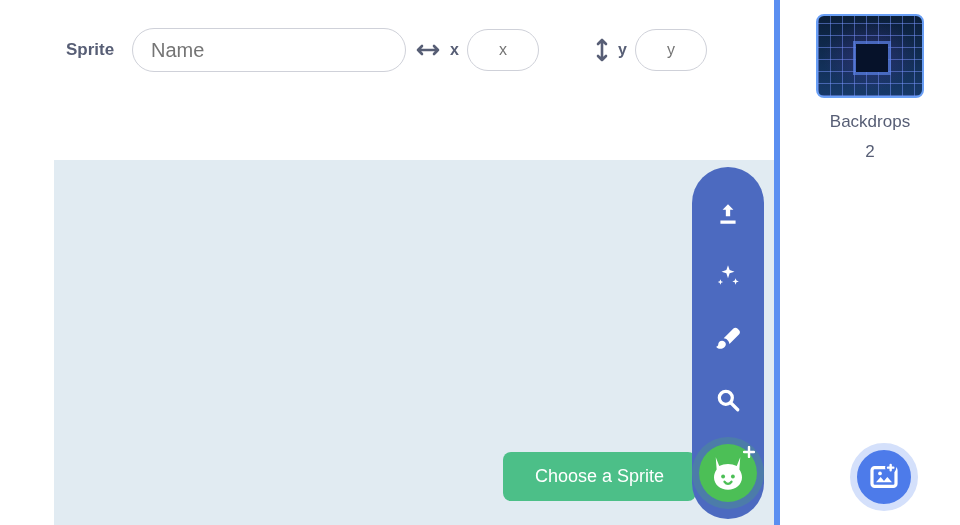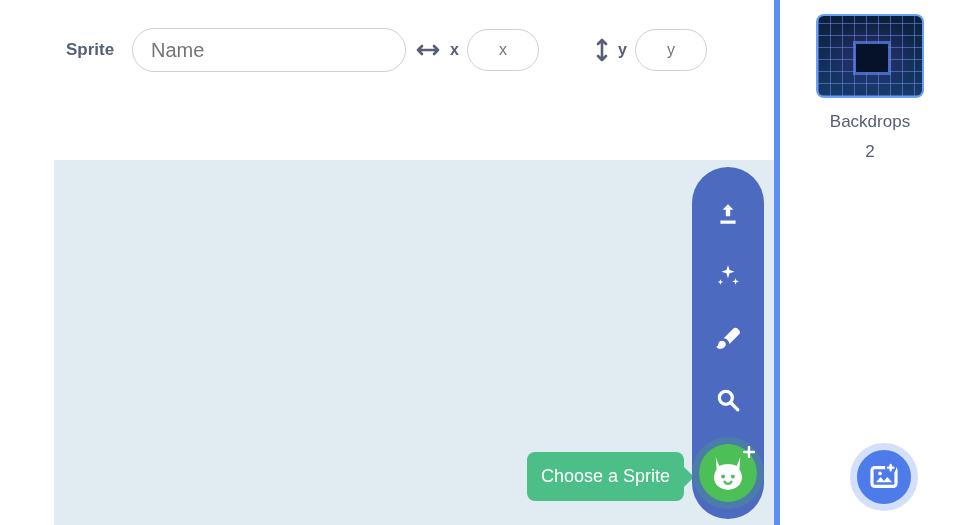"Choose a Sprite" .tooltip { padding: 14px 14px -> 14px 32px; right: 90px -> 78px }
